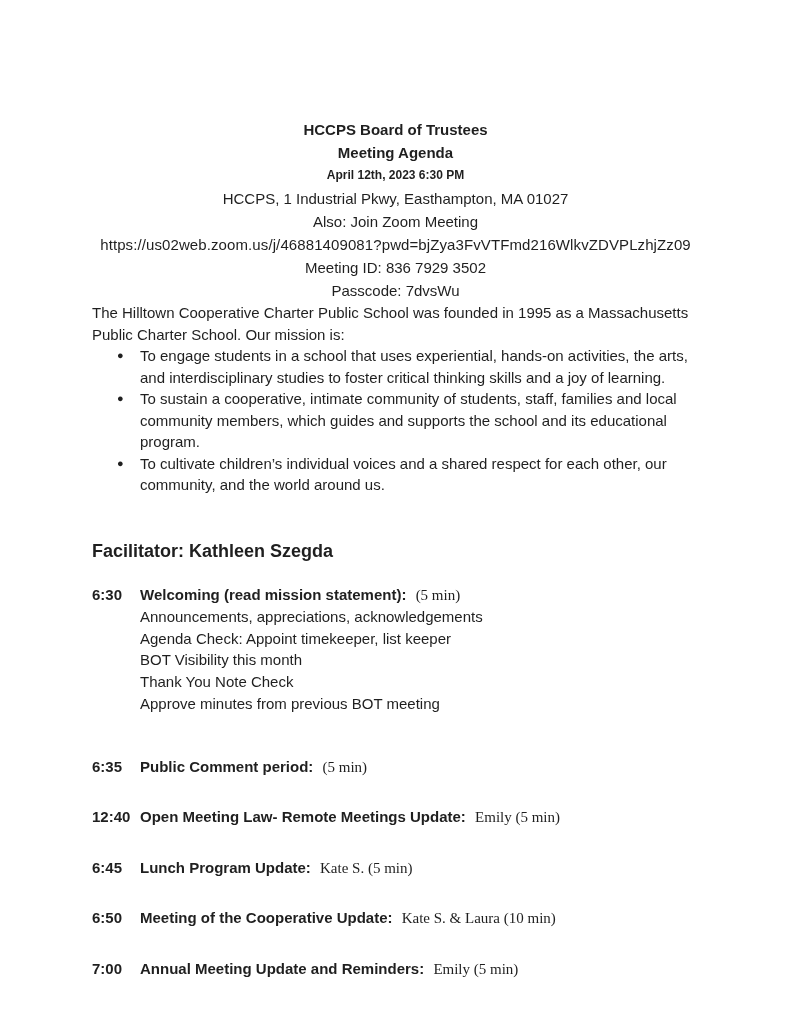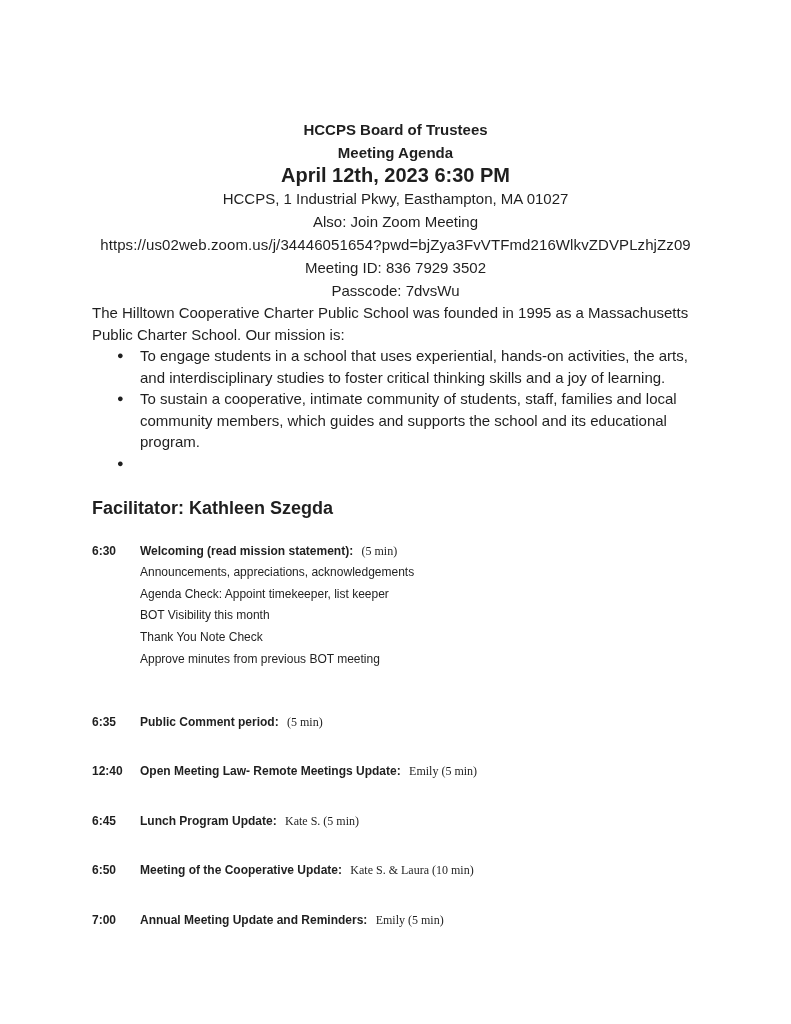"April 12th, 2023 6:30 PM" .doc-header .datetime { font-size: 20px -> 12px }
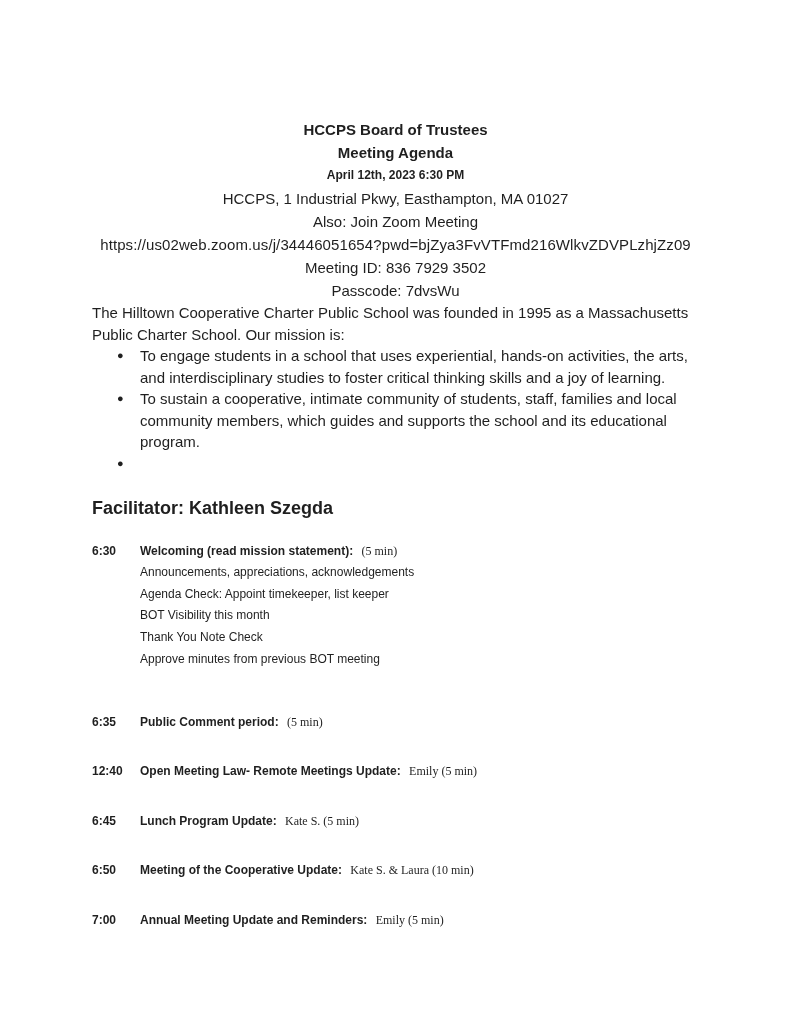"https://us02web.zoom.us/j/34446051654?pw" div.url { text: https://us02web.zoom.us/j/34446051654 -> https://us02web.zoom.us/j/46881409081 }
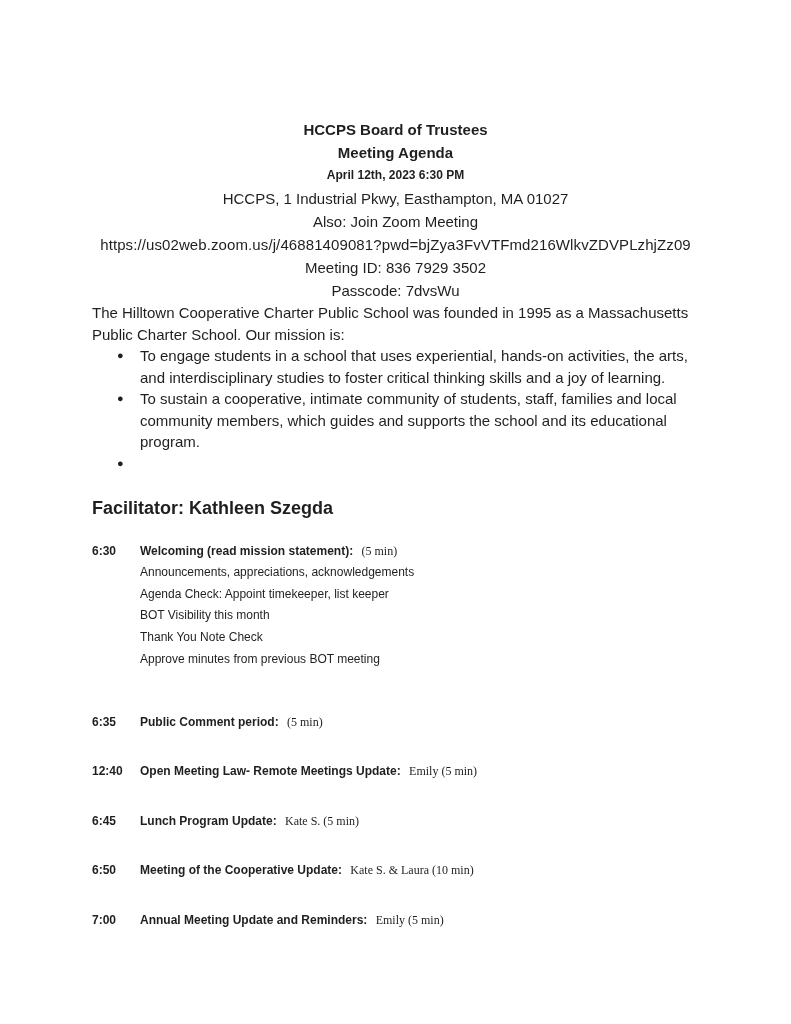"To cultivate children’s individual" span { html: none -> <span>To cultivate children’s individual voices and a shared respect for each other, our community, and the world around us.</span> }
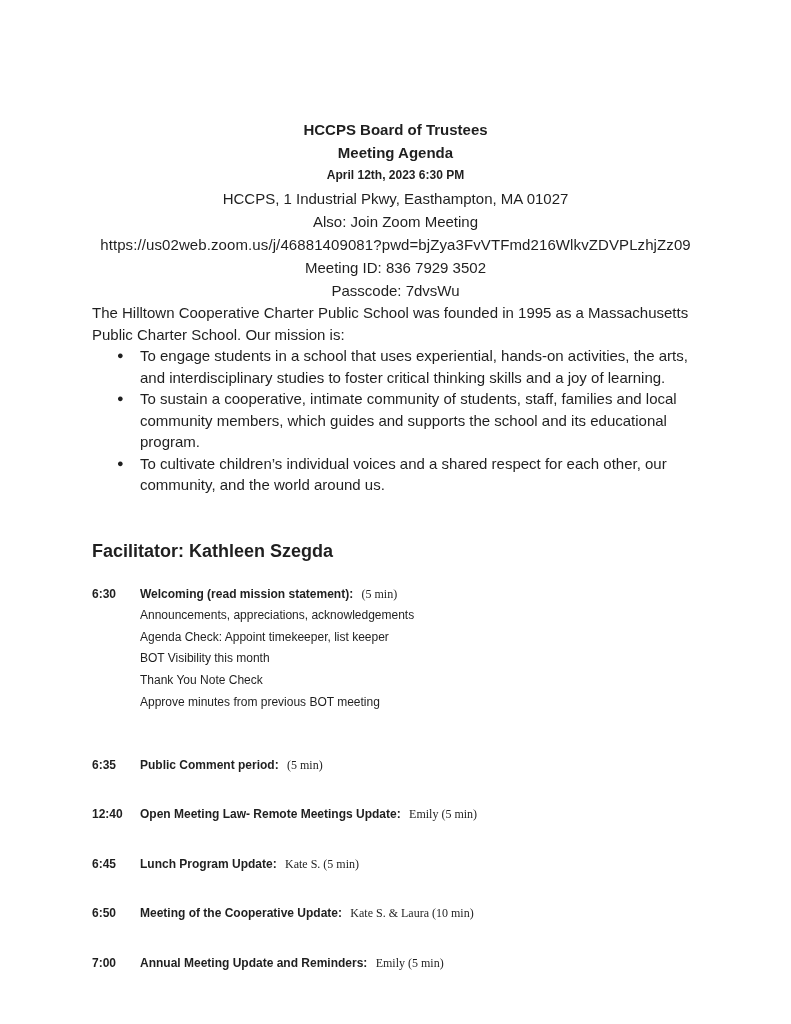"6:30" .agenda { font-size: 12px -> 15px }
